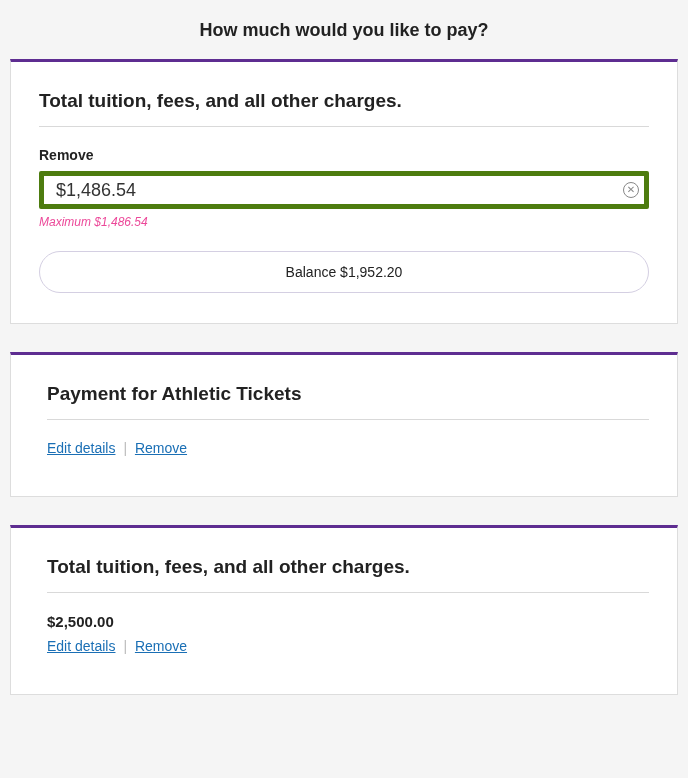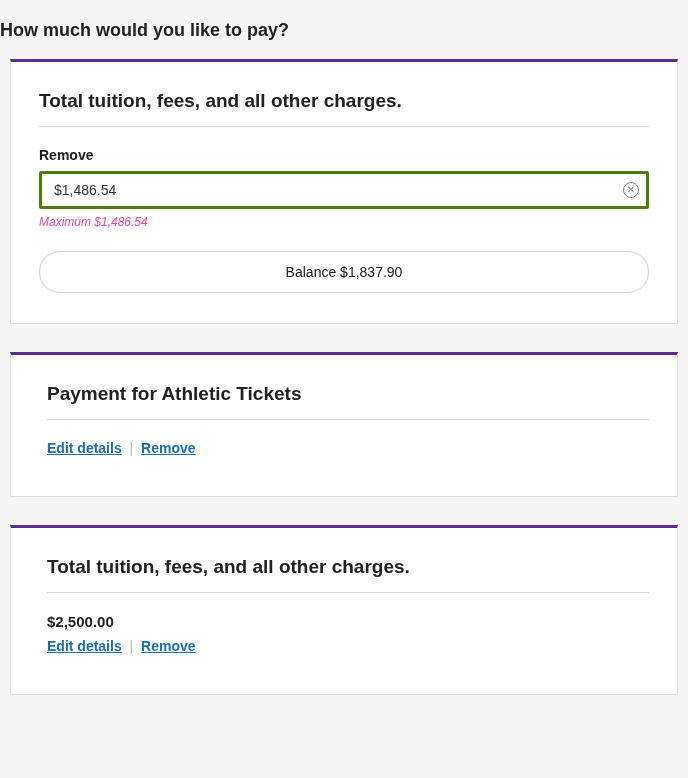"How much would you like" .page-title { text-align: none -> center }
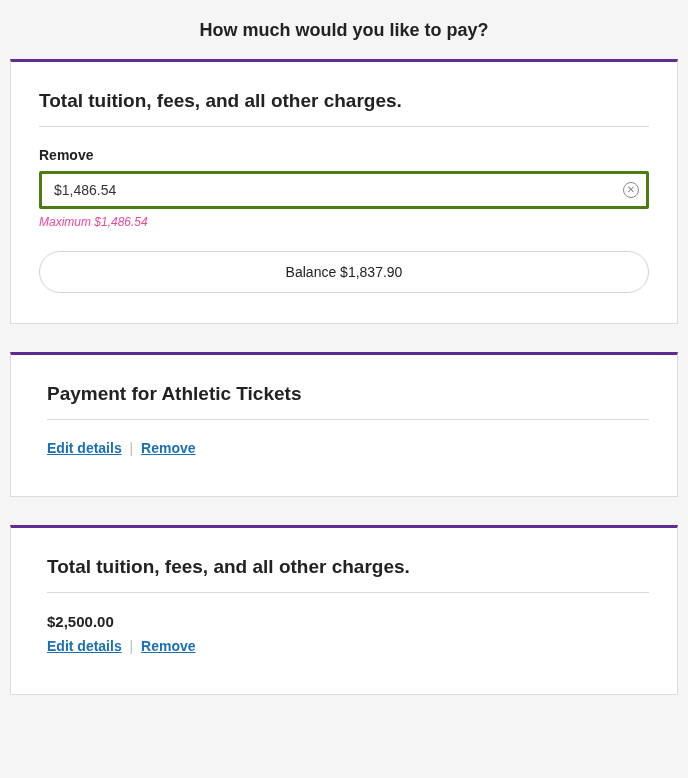"$1,486.54" .amount-input { border: 3px solid #4d7c0f -> 5px solid #4d7c0f; font-size: 14px -> 18px }
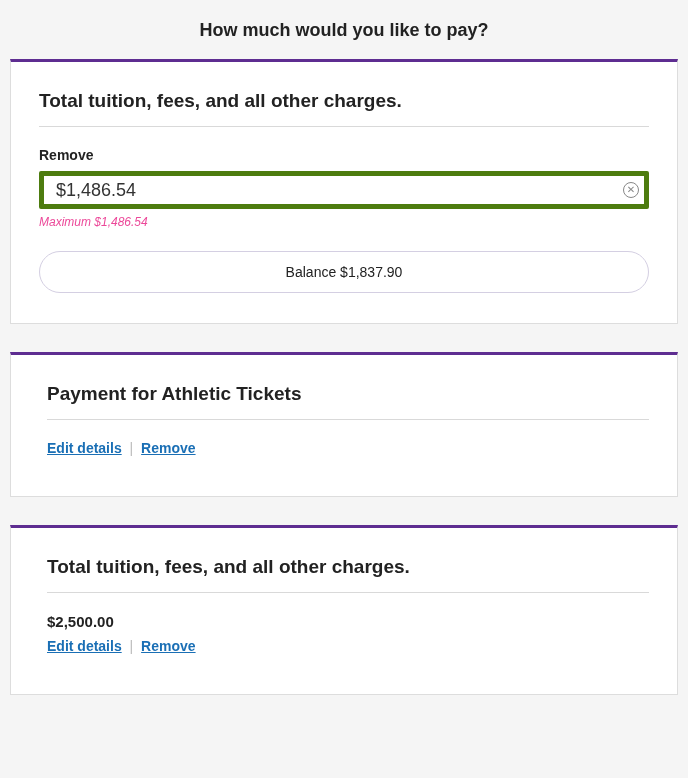"Balance $1,837.90" button.balance-btn { text: $1,837.90 -> $1,952.20 }
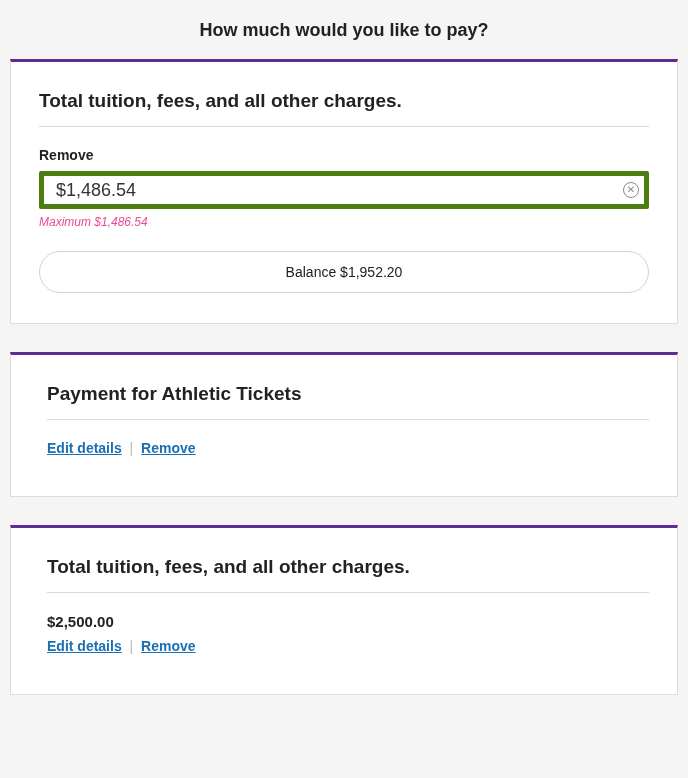"Edit details" .link { font-weight: bold -> none }
